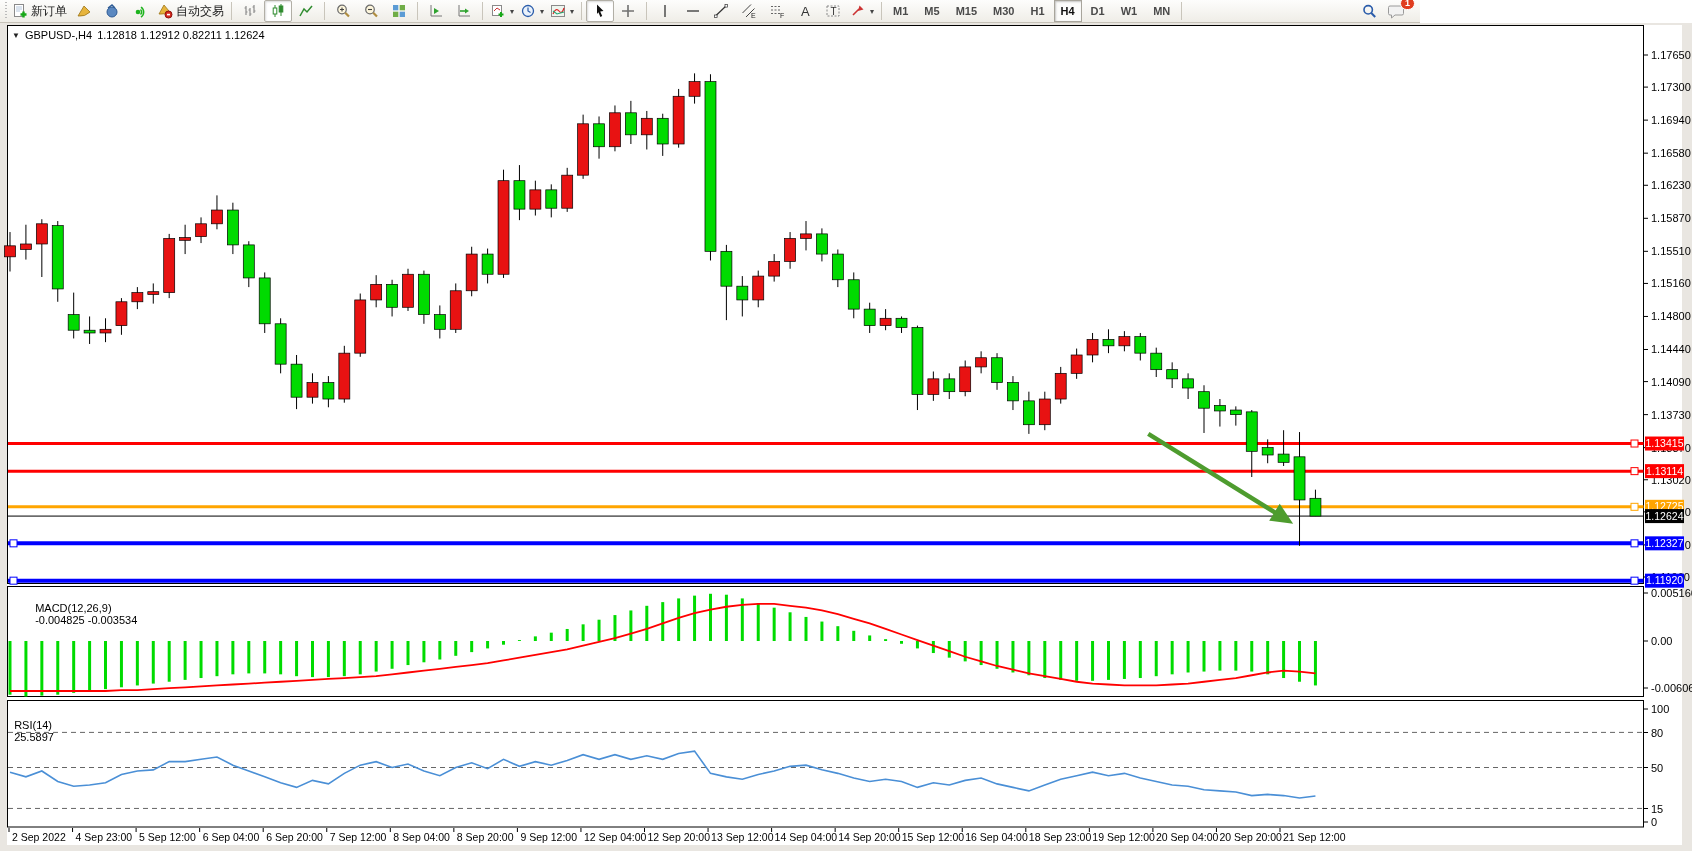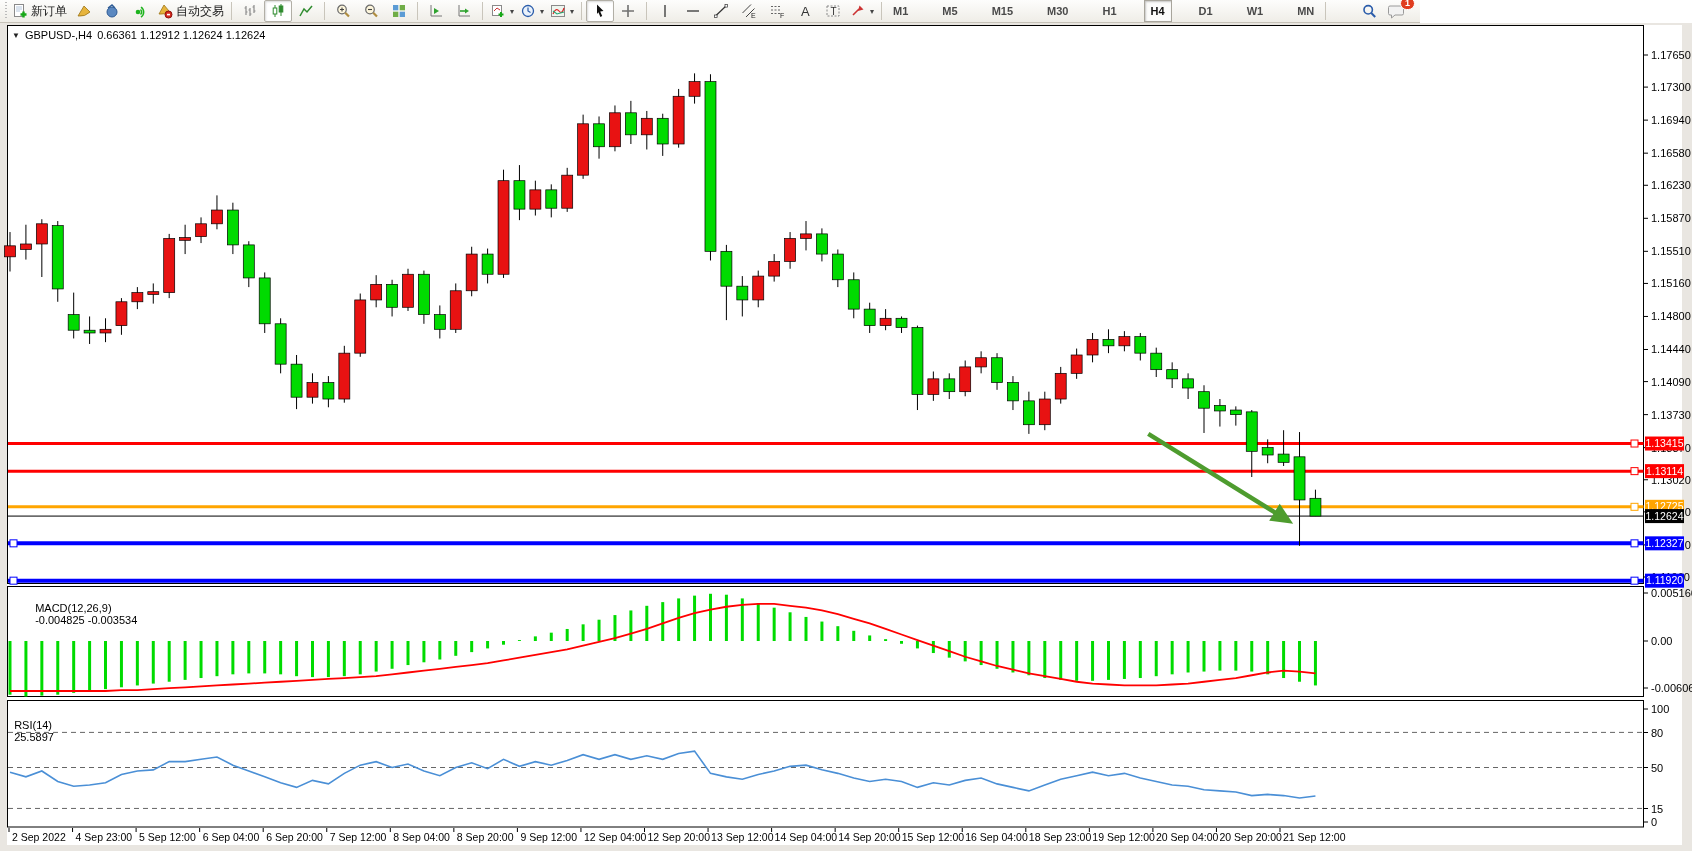"M1" div { gap: 20px -> 2px }
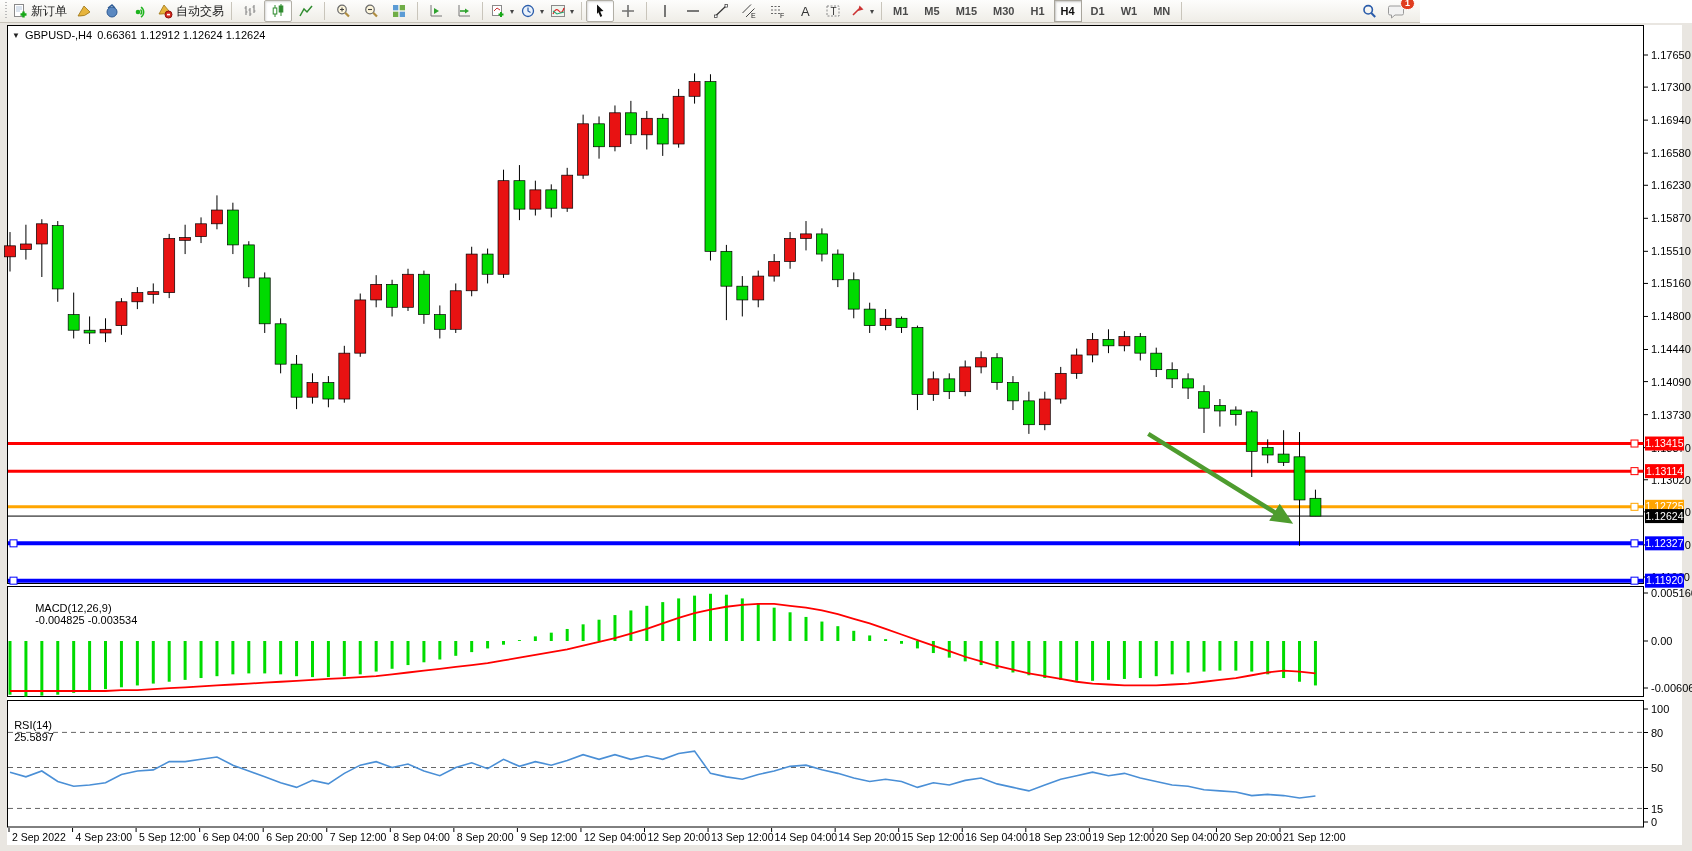"0.66361 1.12912 1.12624 1.12624" span { text: 0.66361 1.12912 1.12624 -> 1.12818 1.12912 0.82211 }
